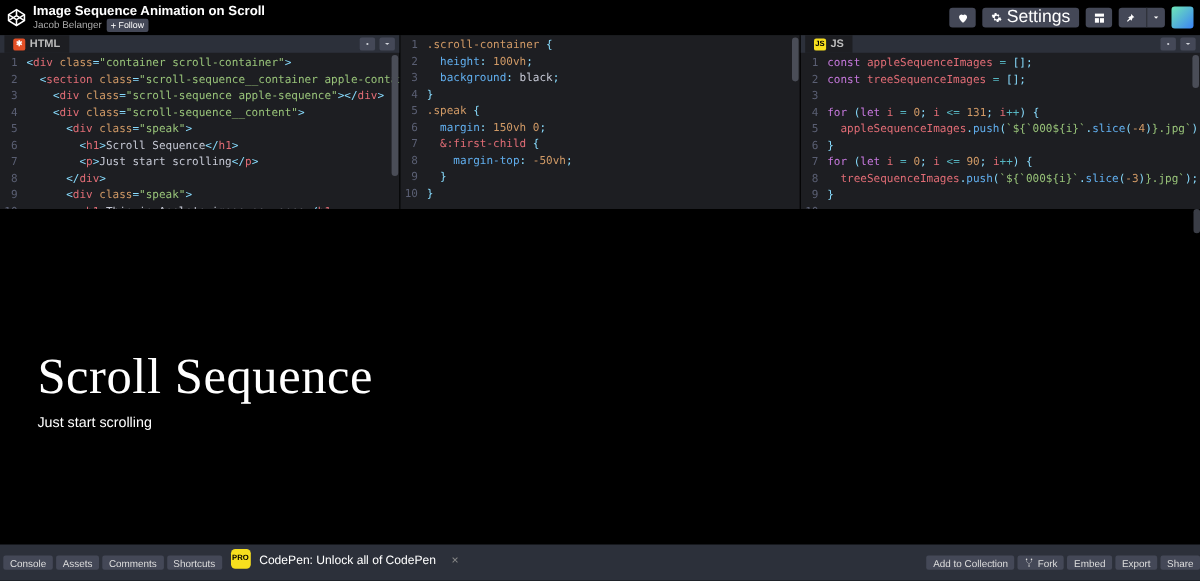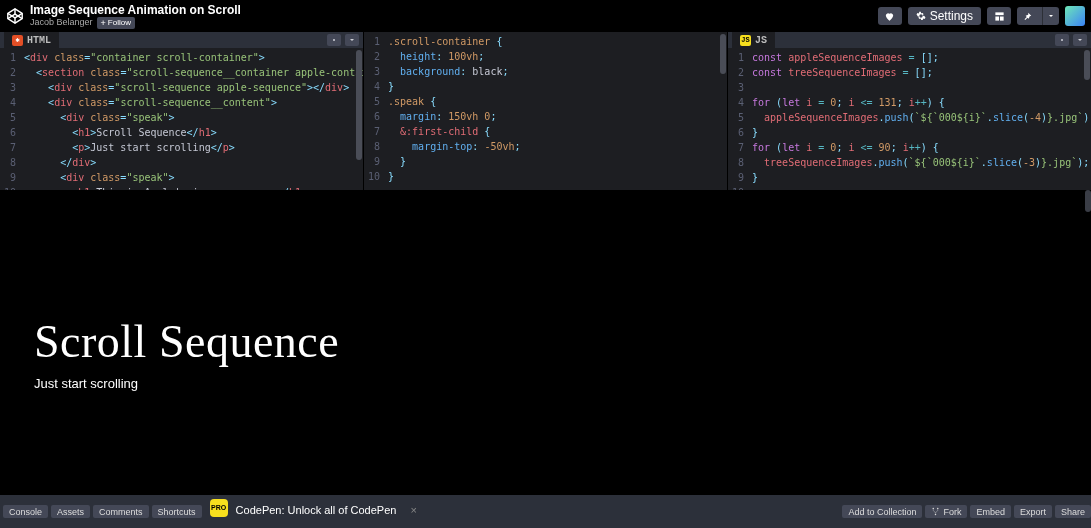"Settings" .hbtn { font-size: 12px -> 16px }
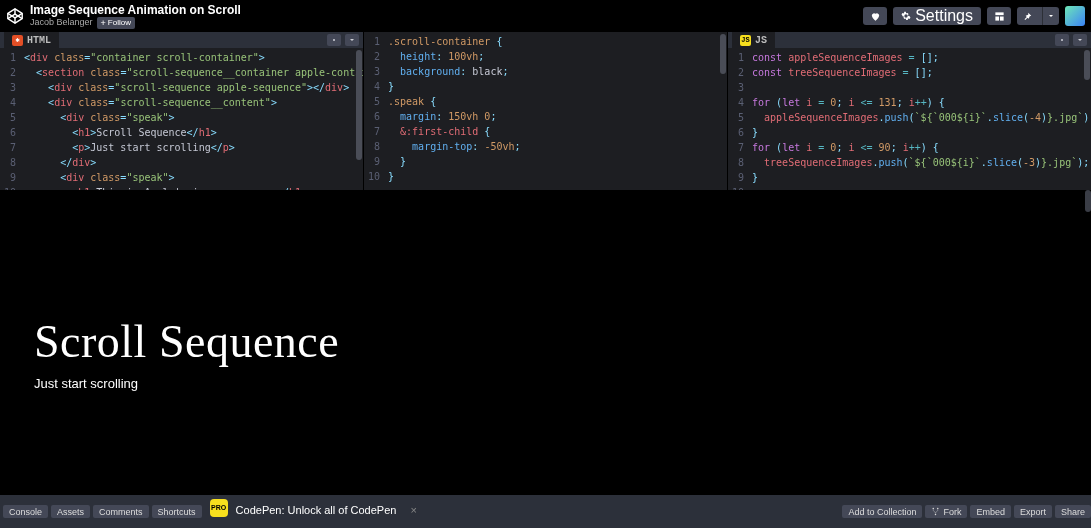"HTML" .editor-tab { font-family: Liberation Mono, monospace -> none }
